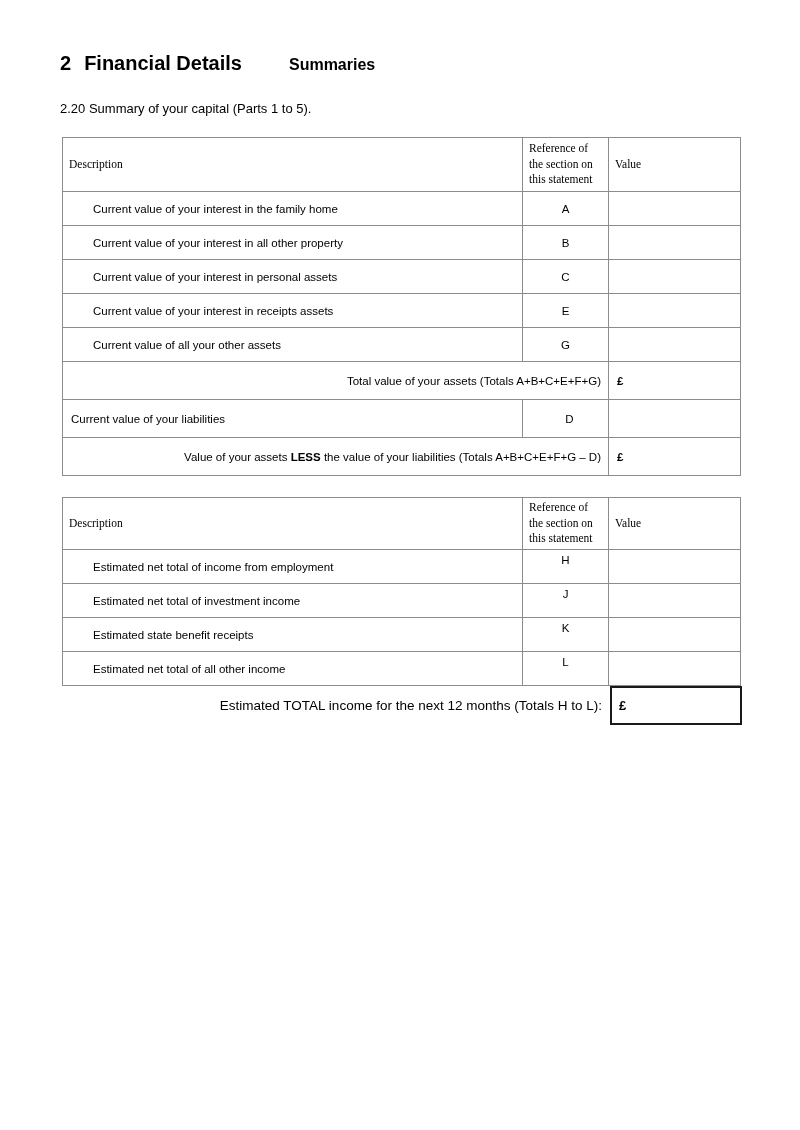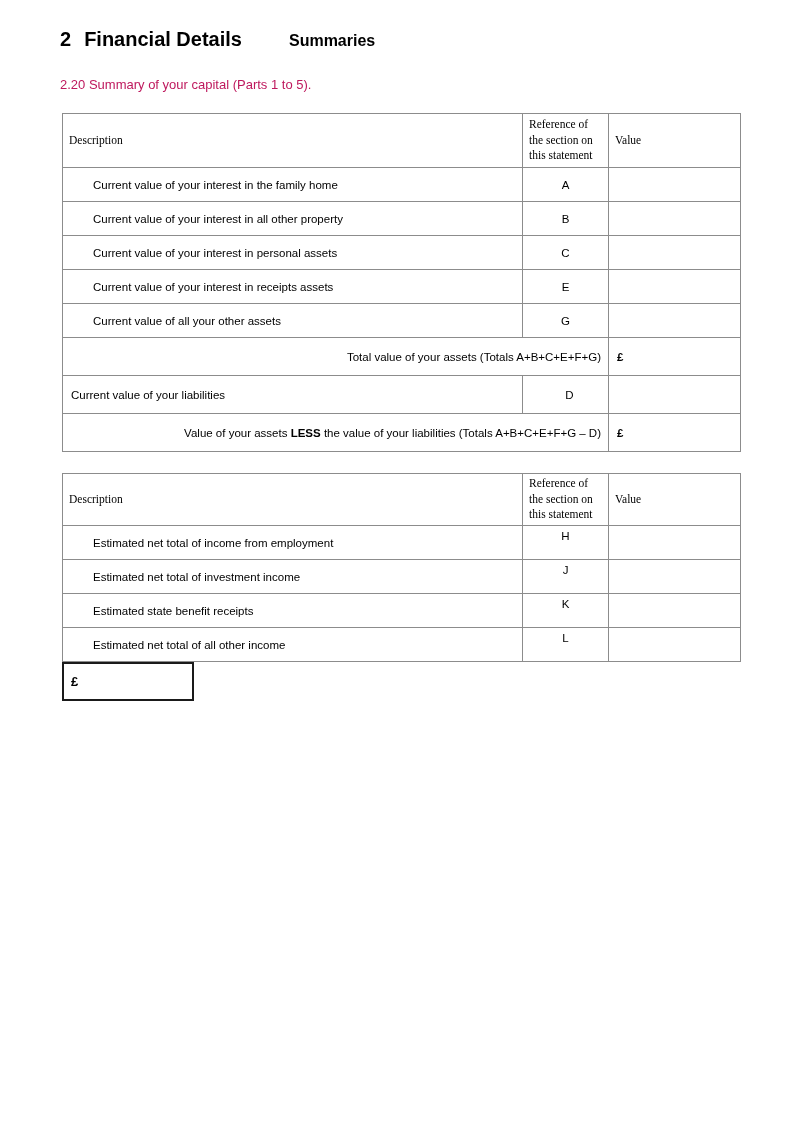"2 Financial Details Summaries" .doc-title { margin-top: 28px -> 52px }
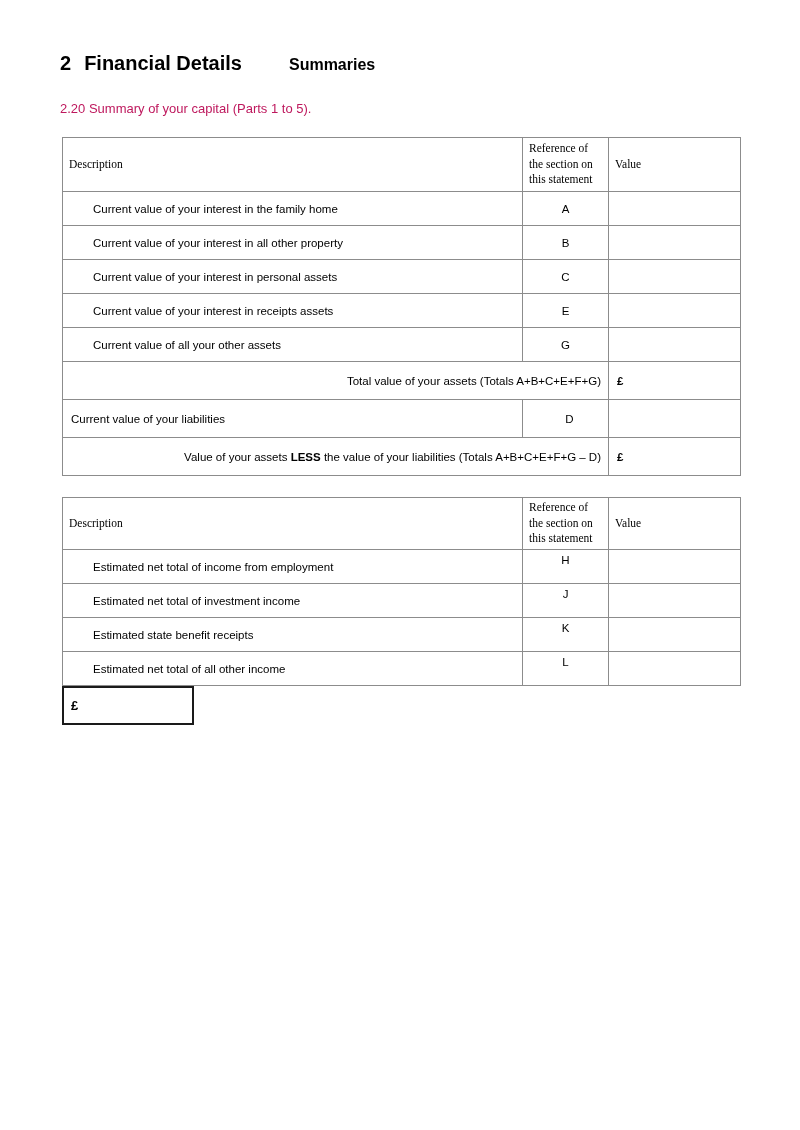"2.20 Summary of your capital" .section-heading { color: #be185d -> #000000 }
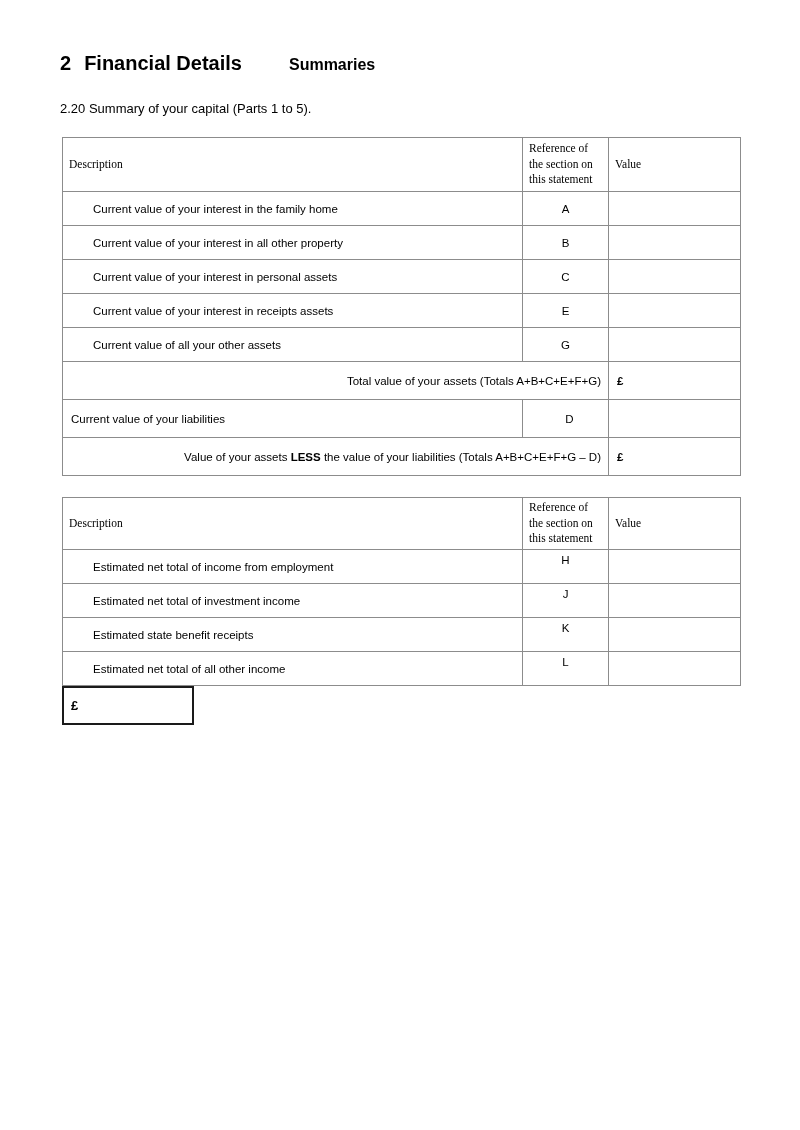"Estimated TOTAL income for the" div.income-total-label { html: none -> <div>Estimated TOTAL income for the next 12 months (Totals H to L):</div> }
